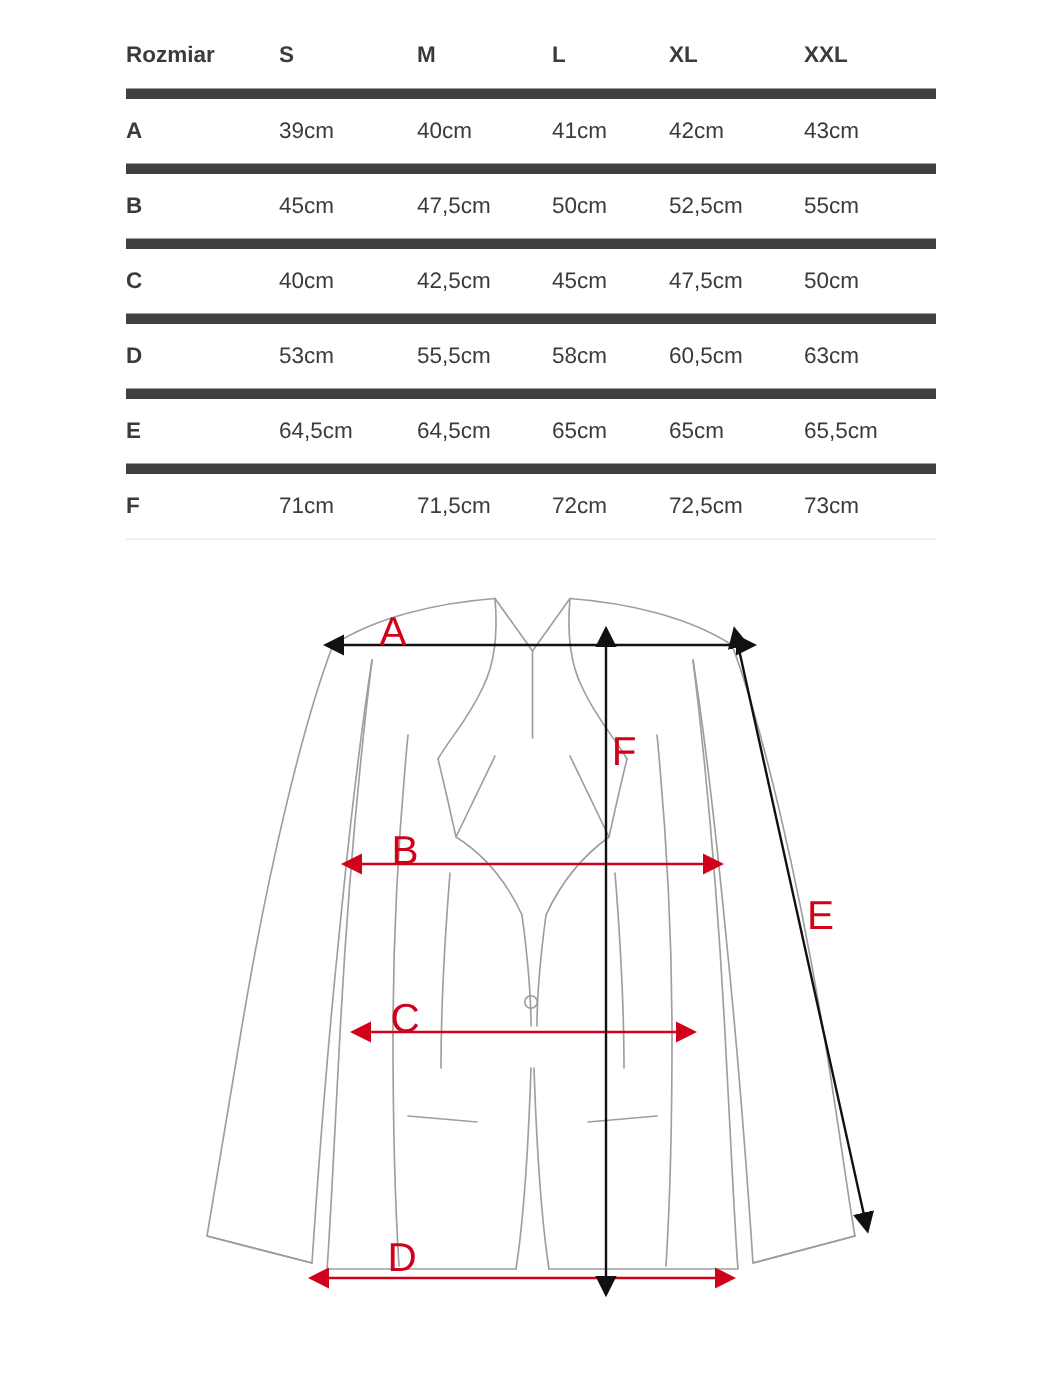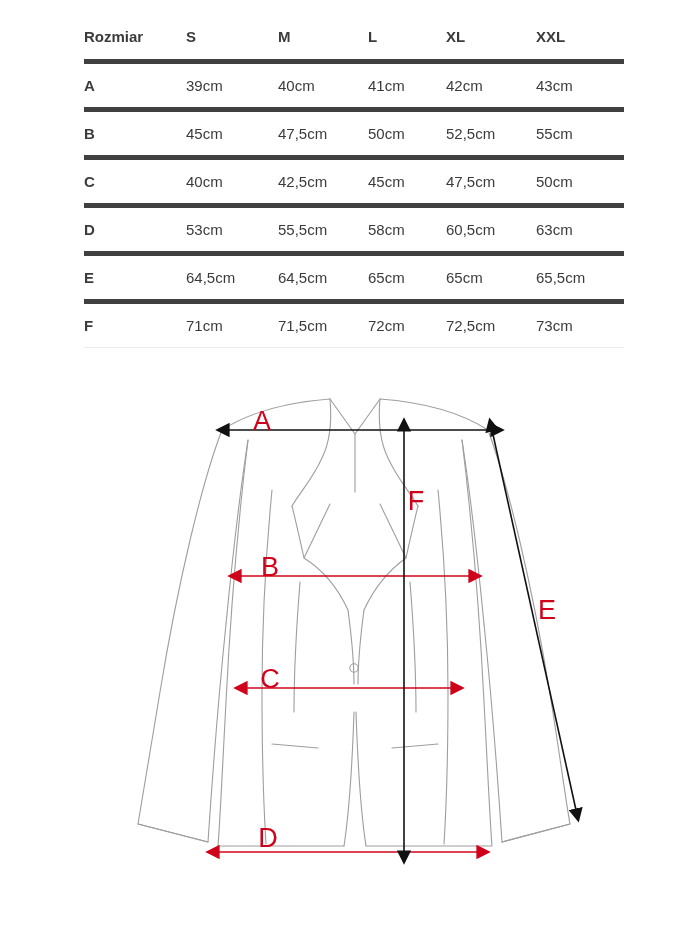"Rozmiar" table.size-table th, table.size-table td { border-bottom: 5px solid #404040 -> 7px solid #404040 }
